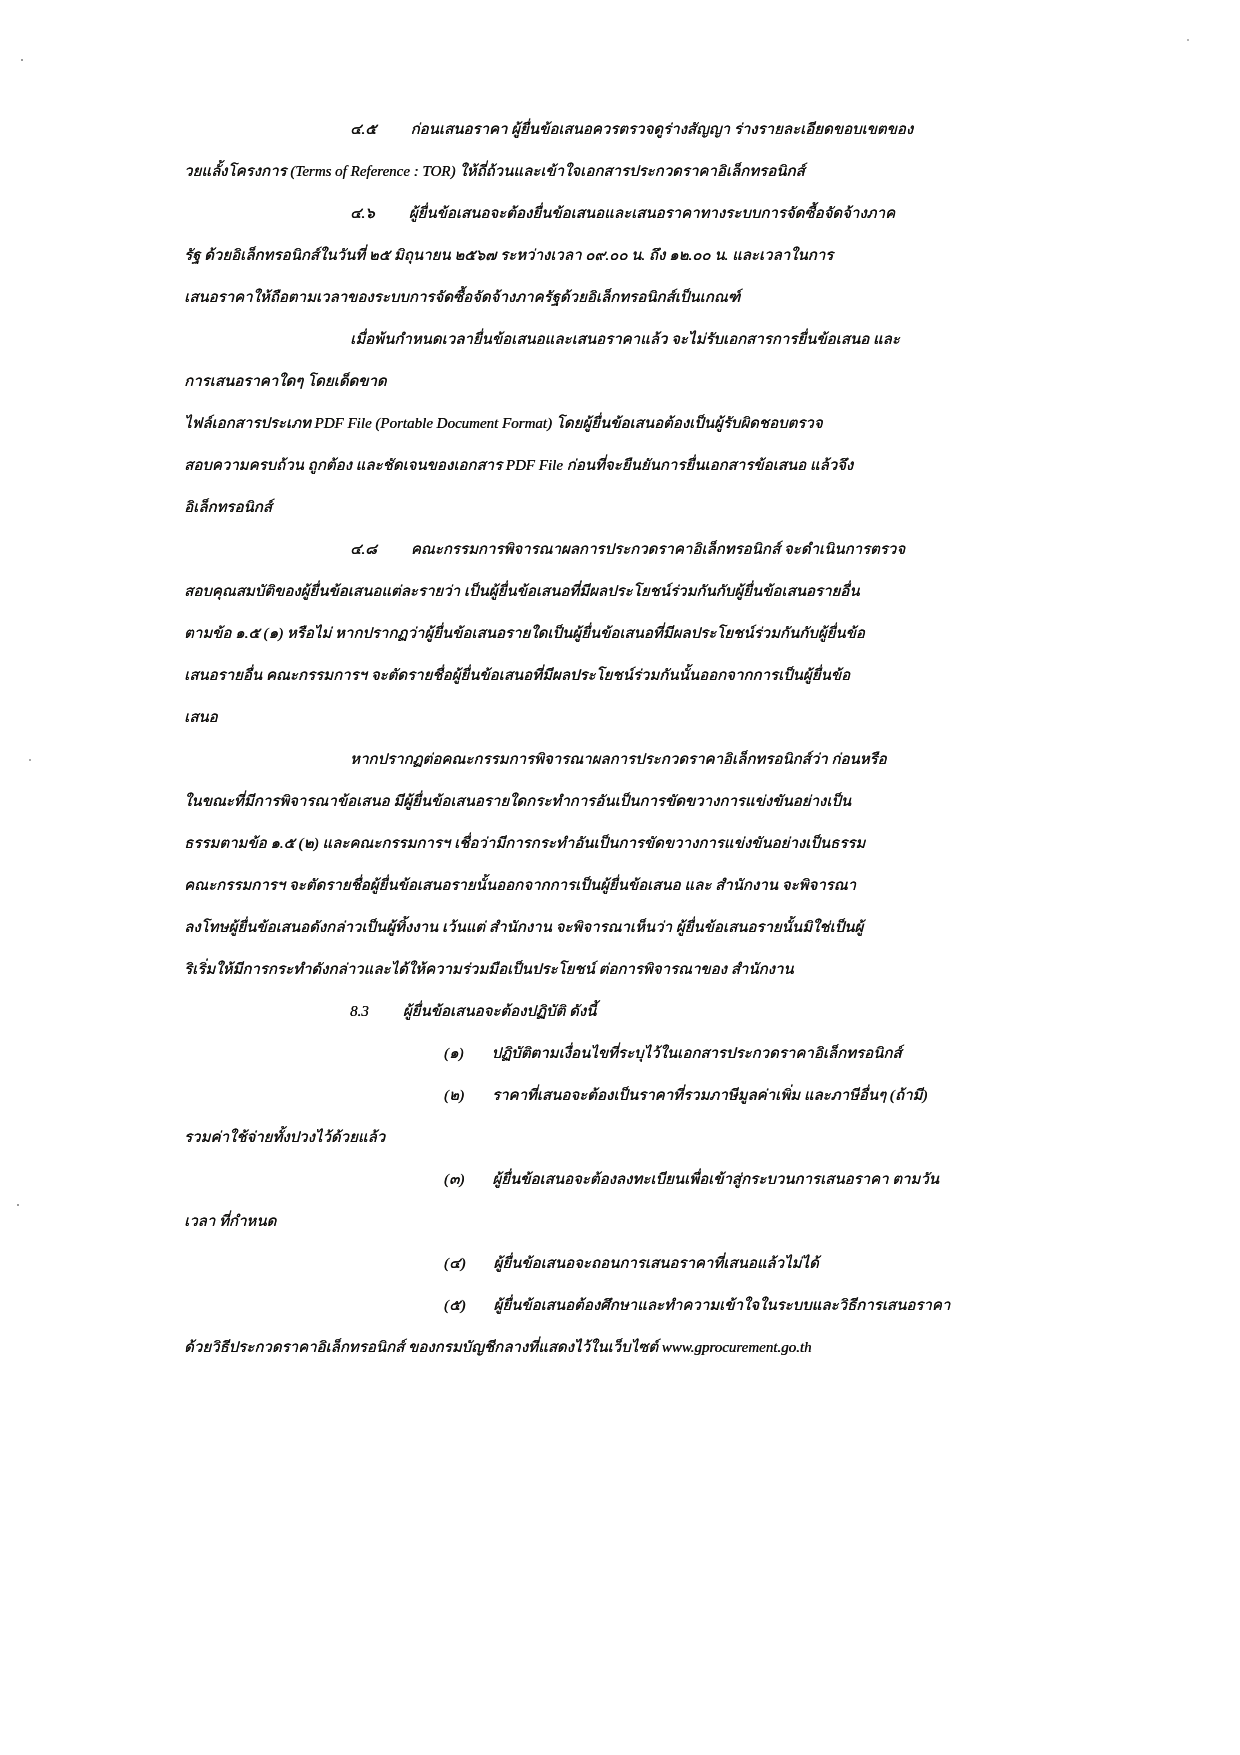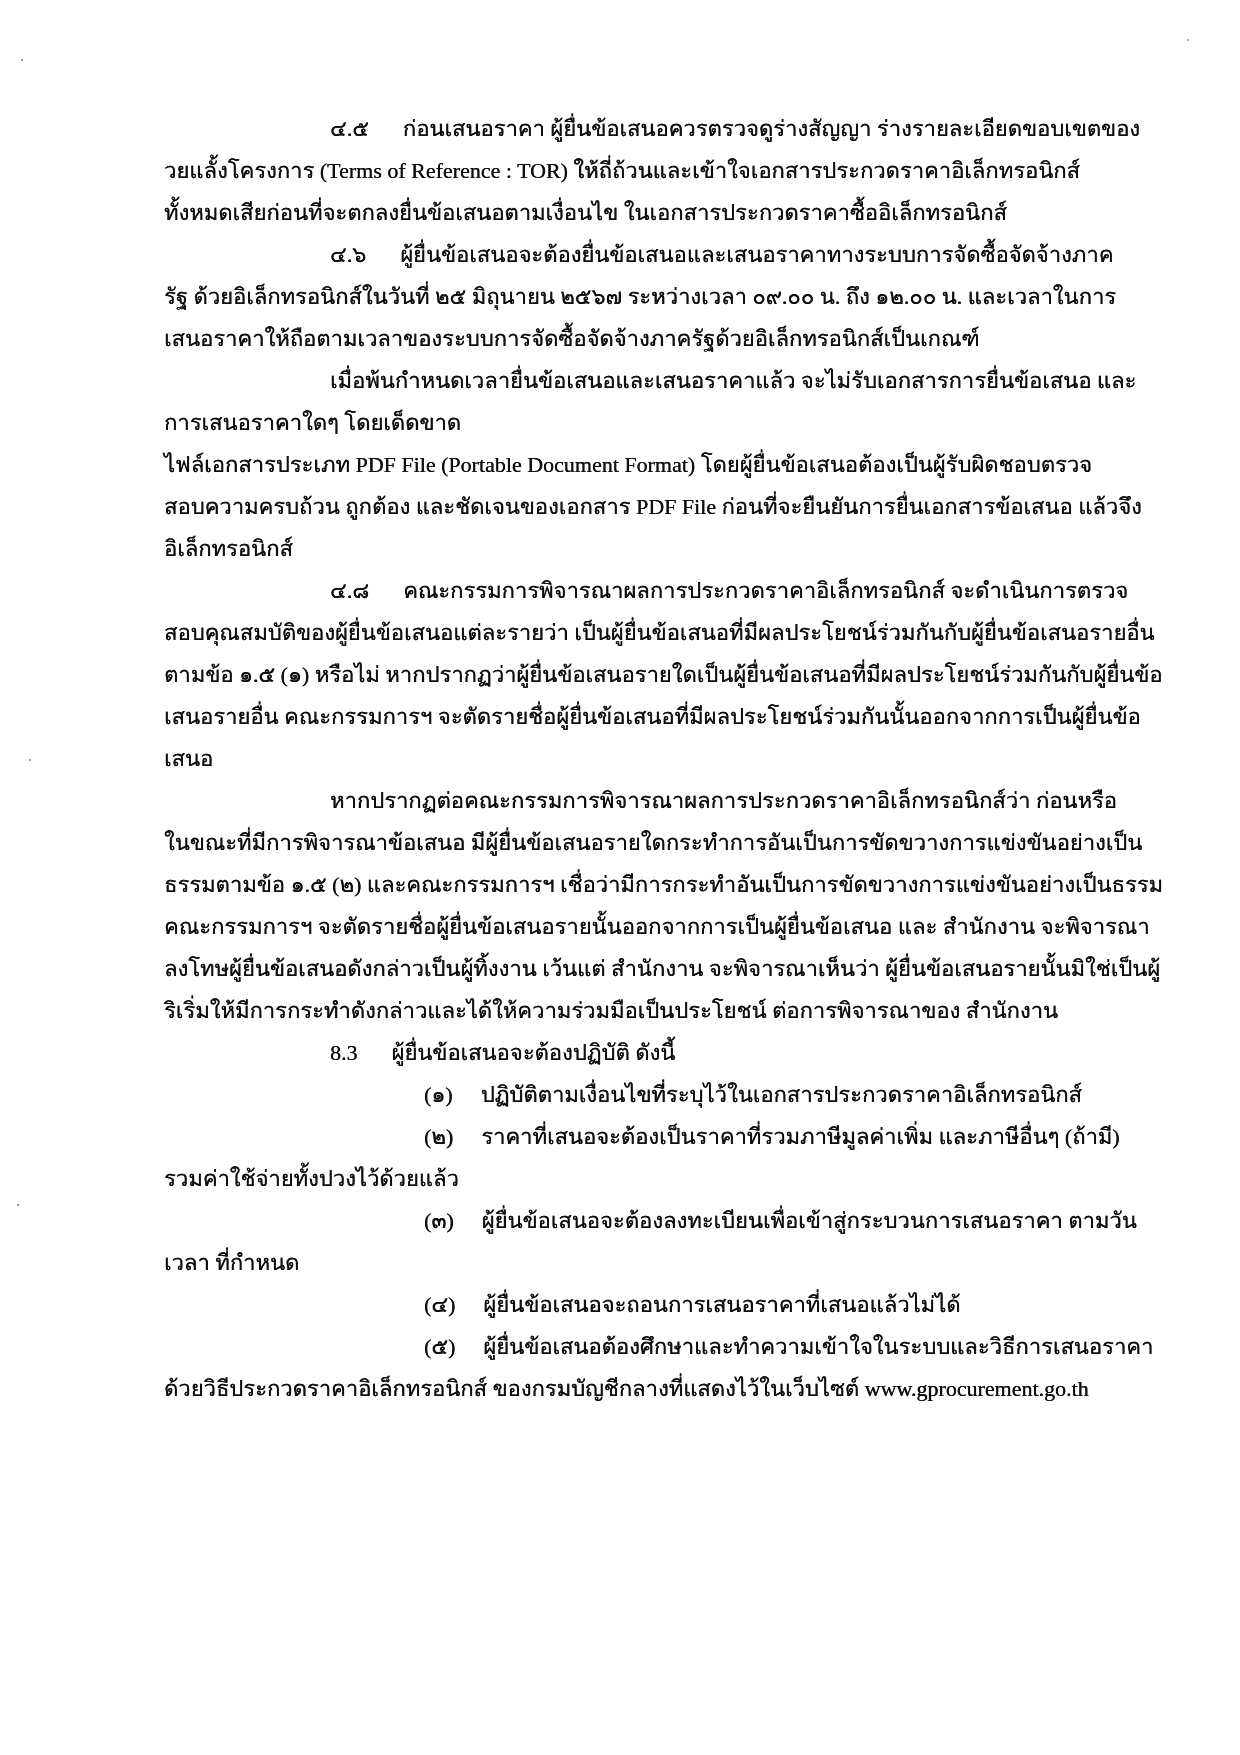"๔.๕ ก่อนเสนอราคา" .doc { font-size: 22px -> 15px; font-style: none -> italic; left: 164px -> 184px }
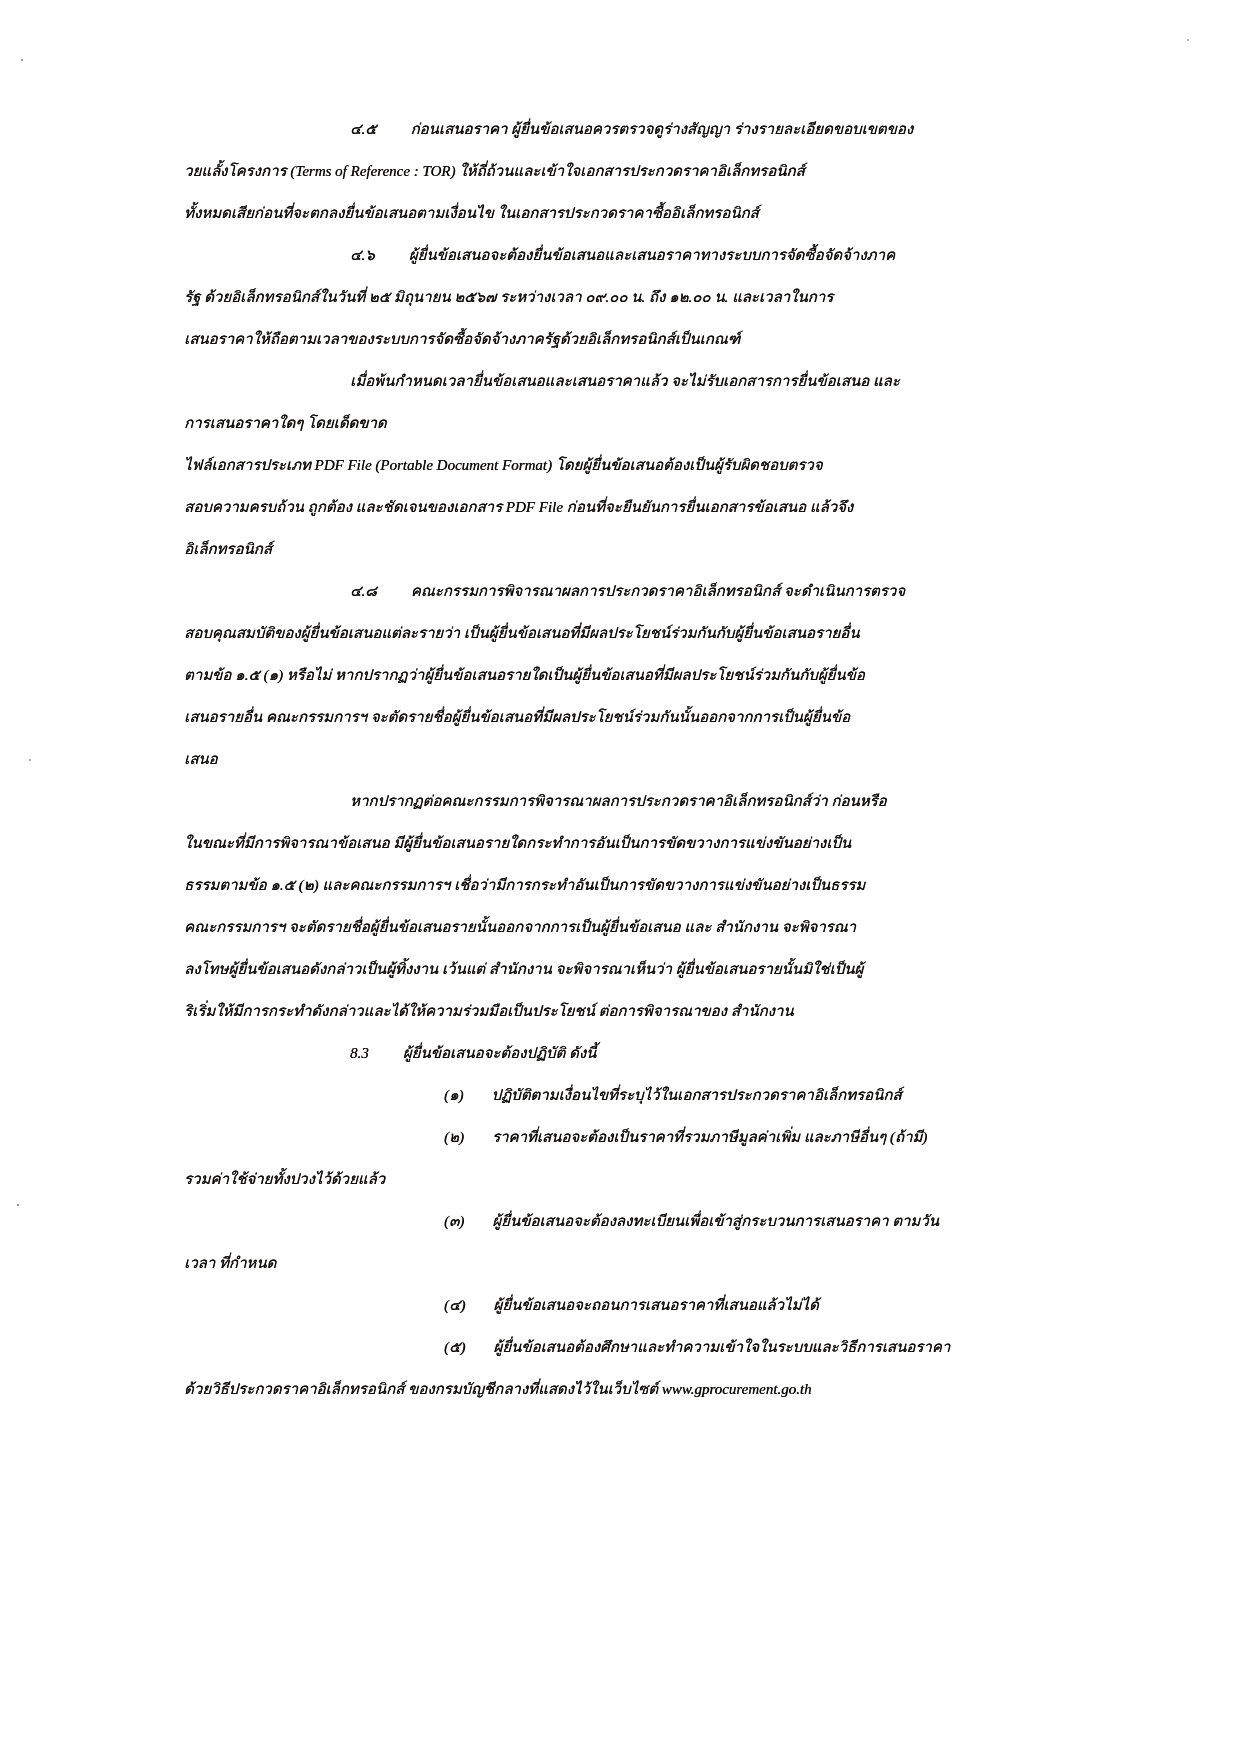"ทั้งหมดเสียก่อนที่จะตกลงยื่นข้อเสนอตามเง" div.line { html: <div><span>ทั้งหมดเสียก่อนที่จะตกลงยื่นข้อเสนอตามเงื่อนไข ในเอกสารประกวดราคาซื้ออิเล็กทรอนิกส์</span></div> -> none }
